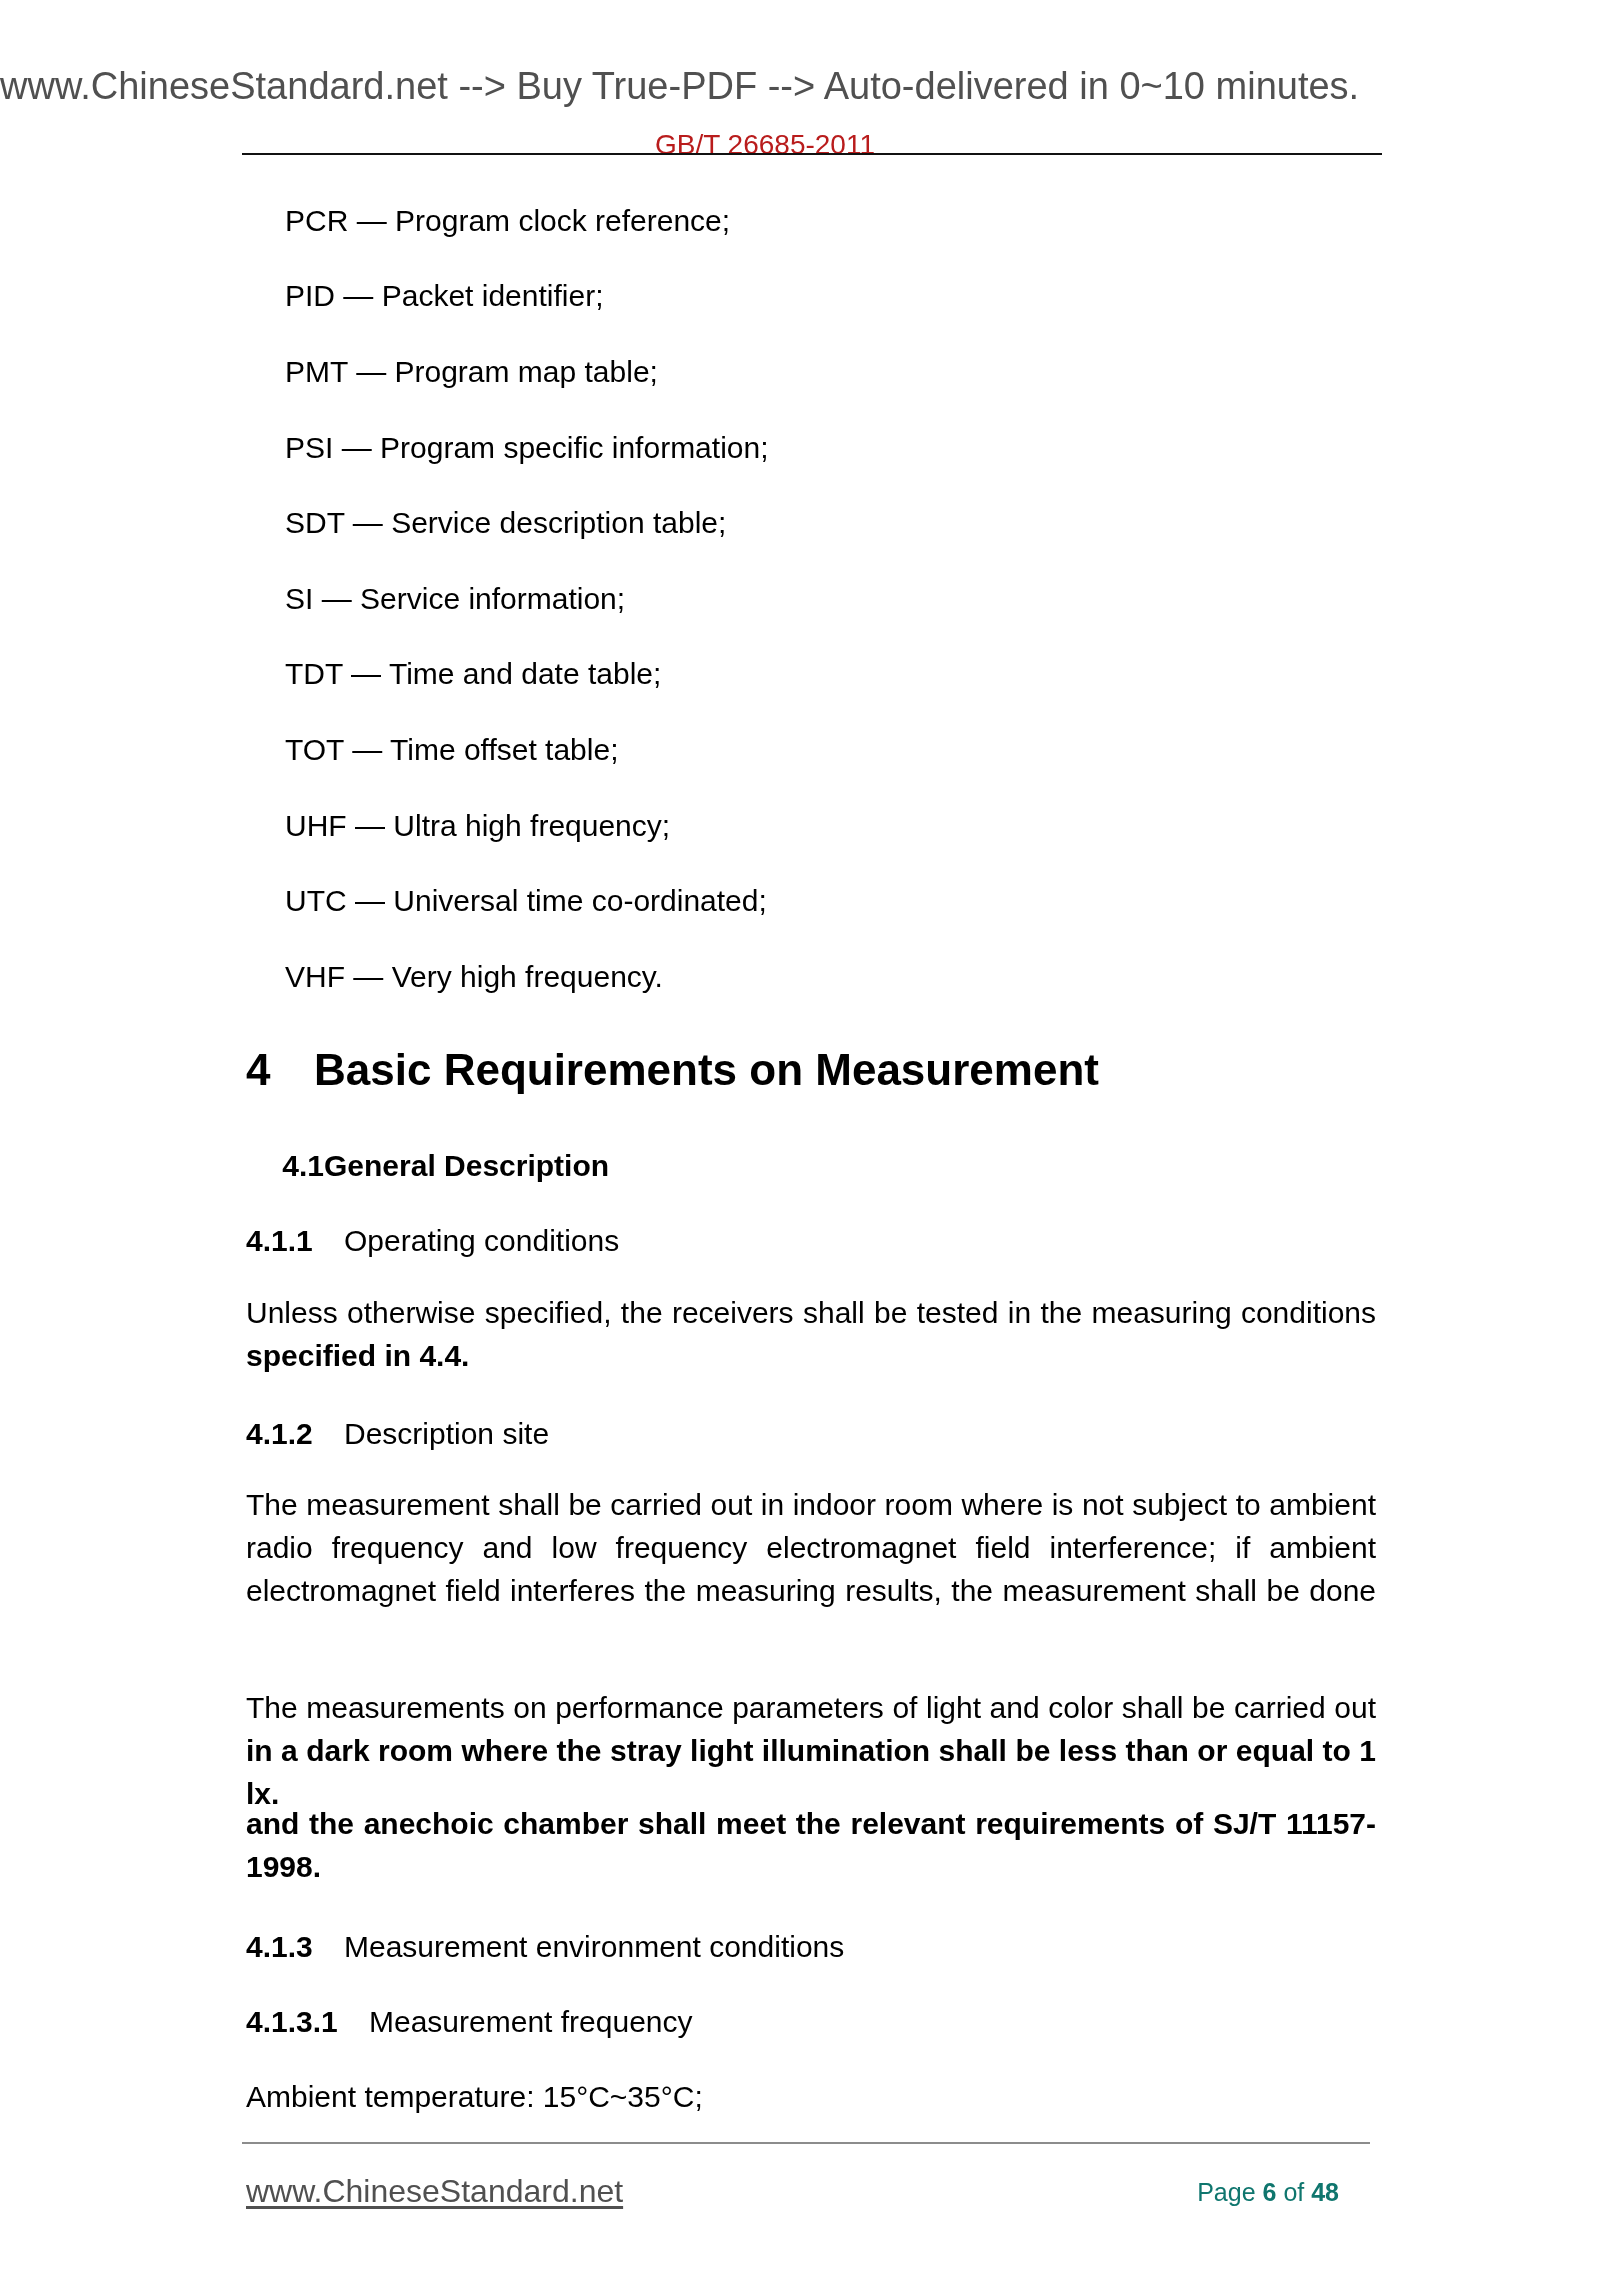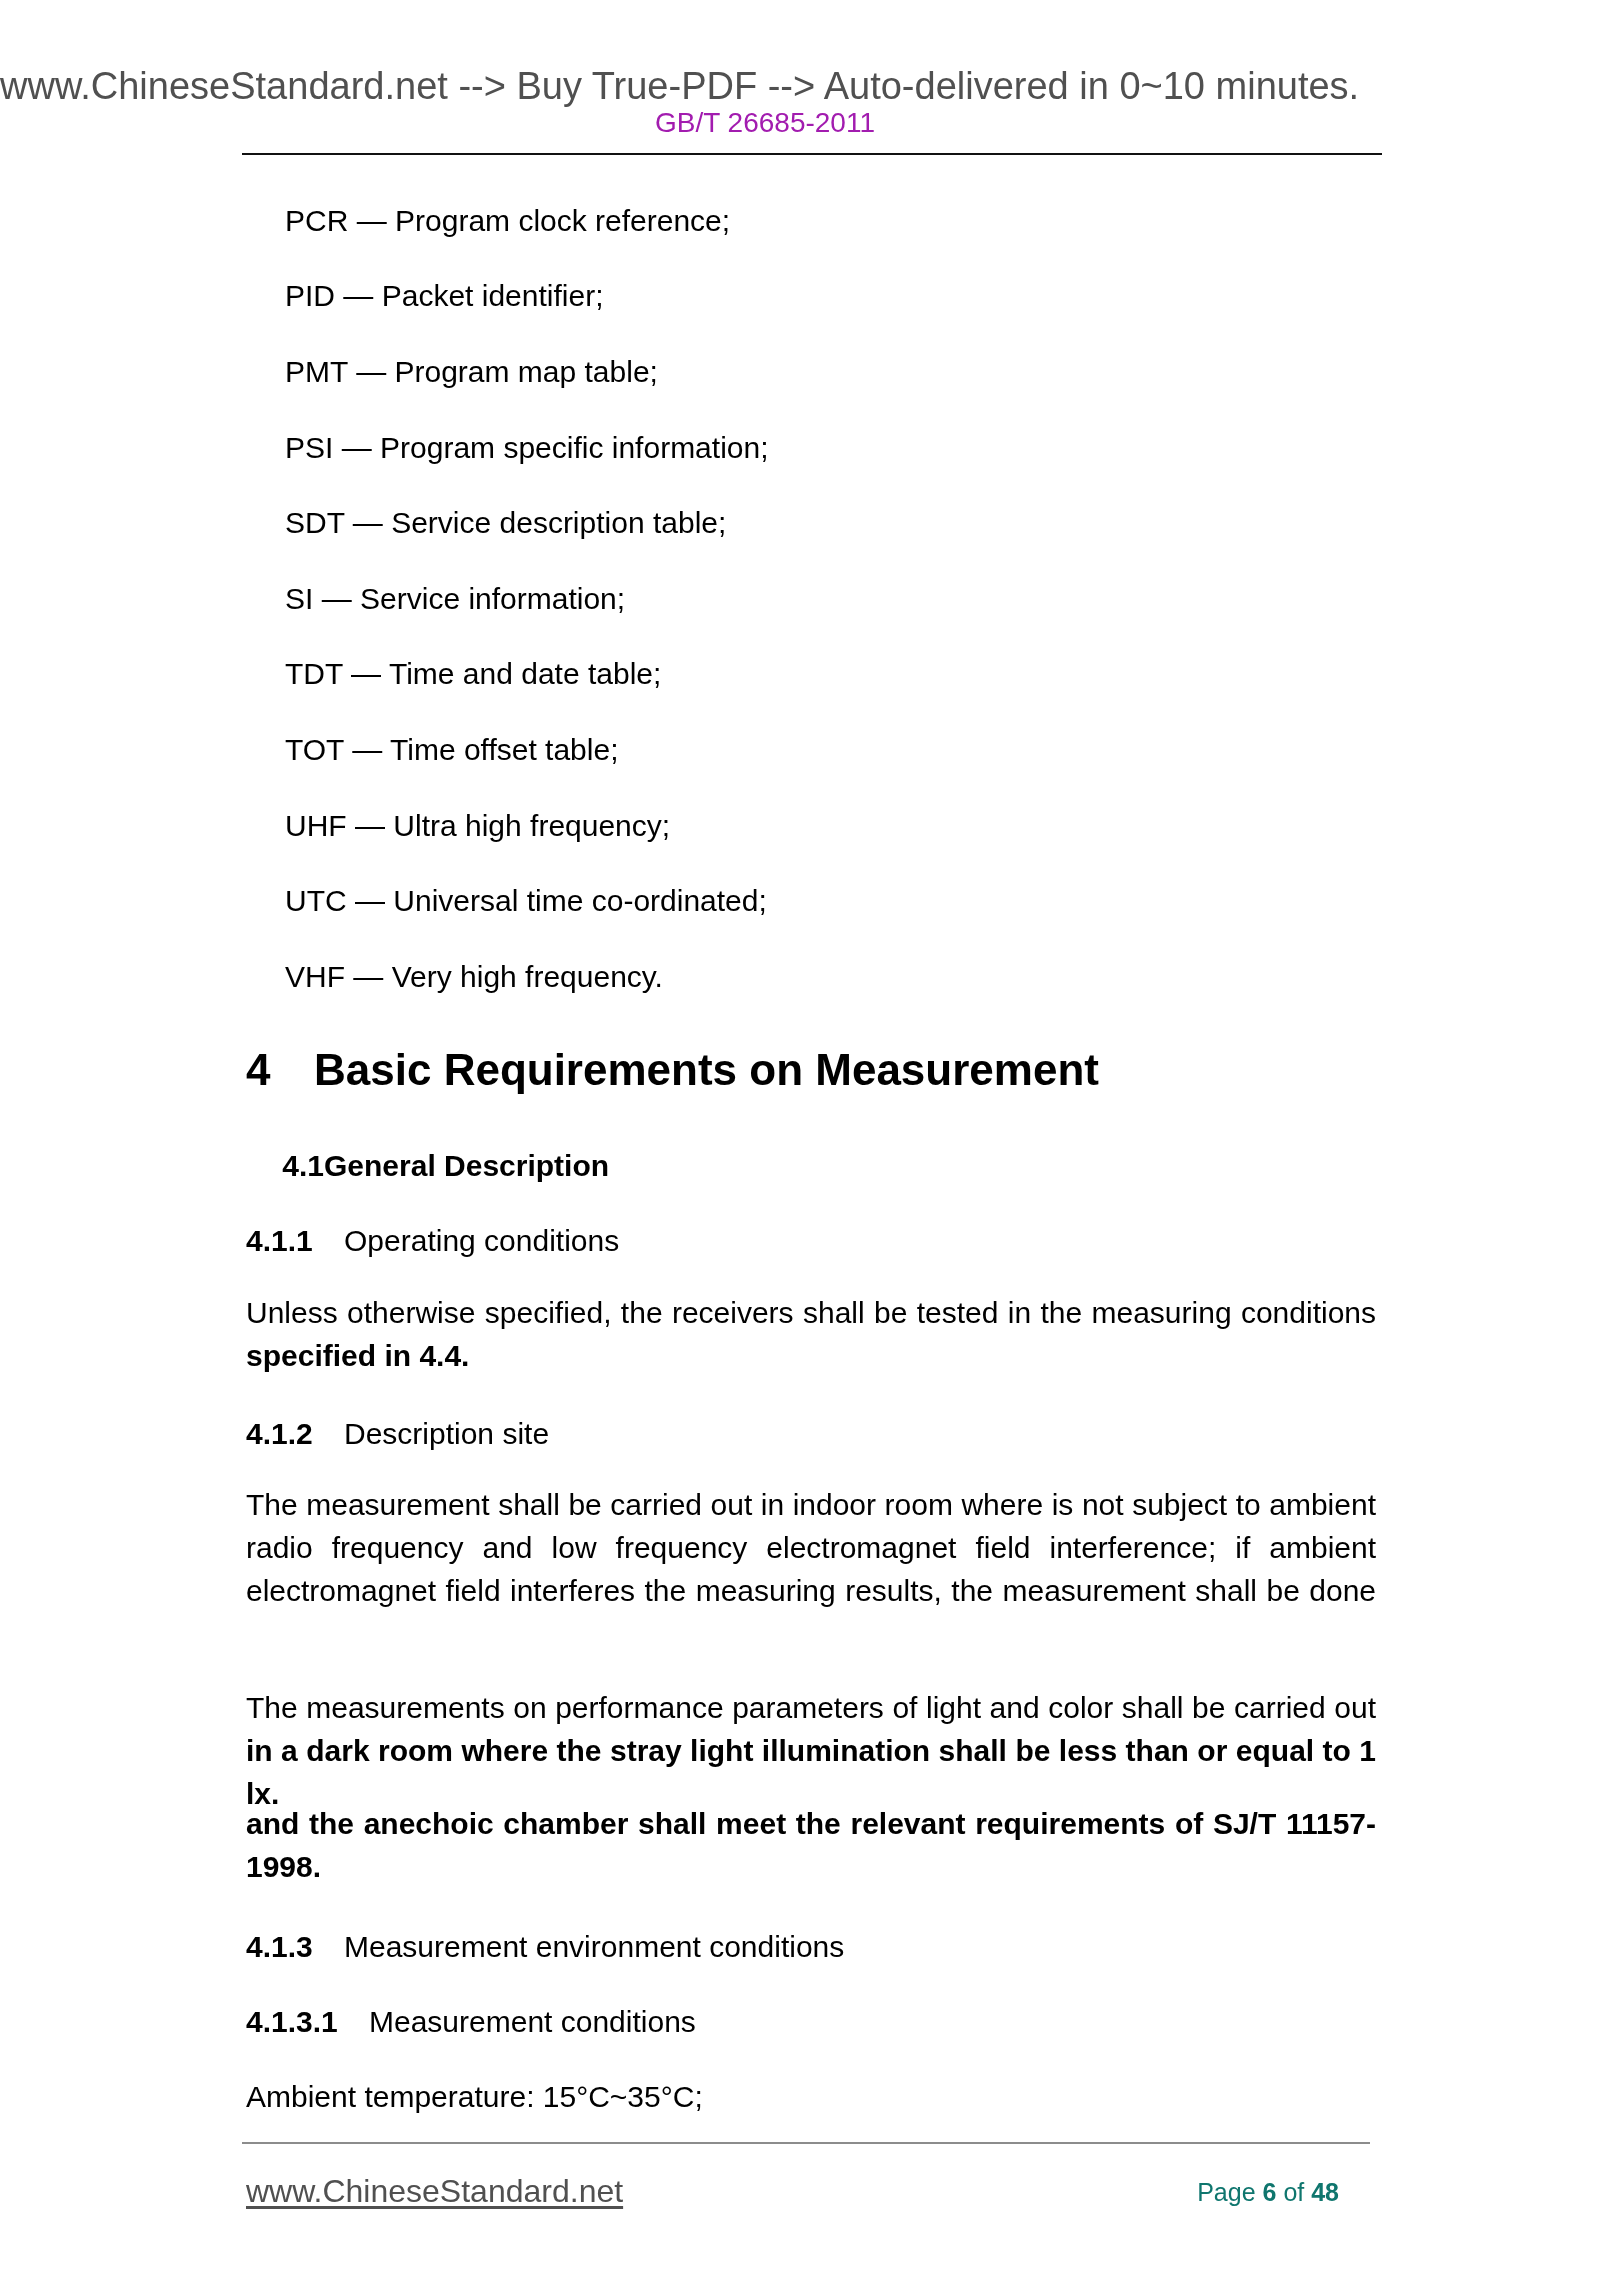"GB/T 26685-2011" .hdr-std { color: #a21caf -> #b91c1c; top: 105px -> 127px }
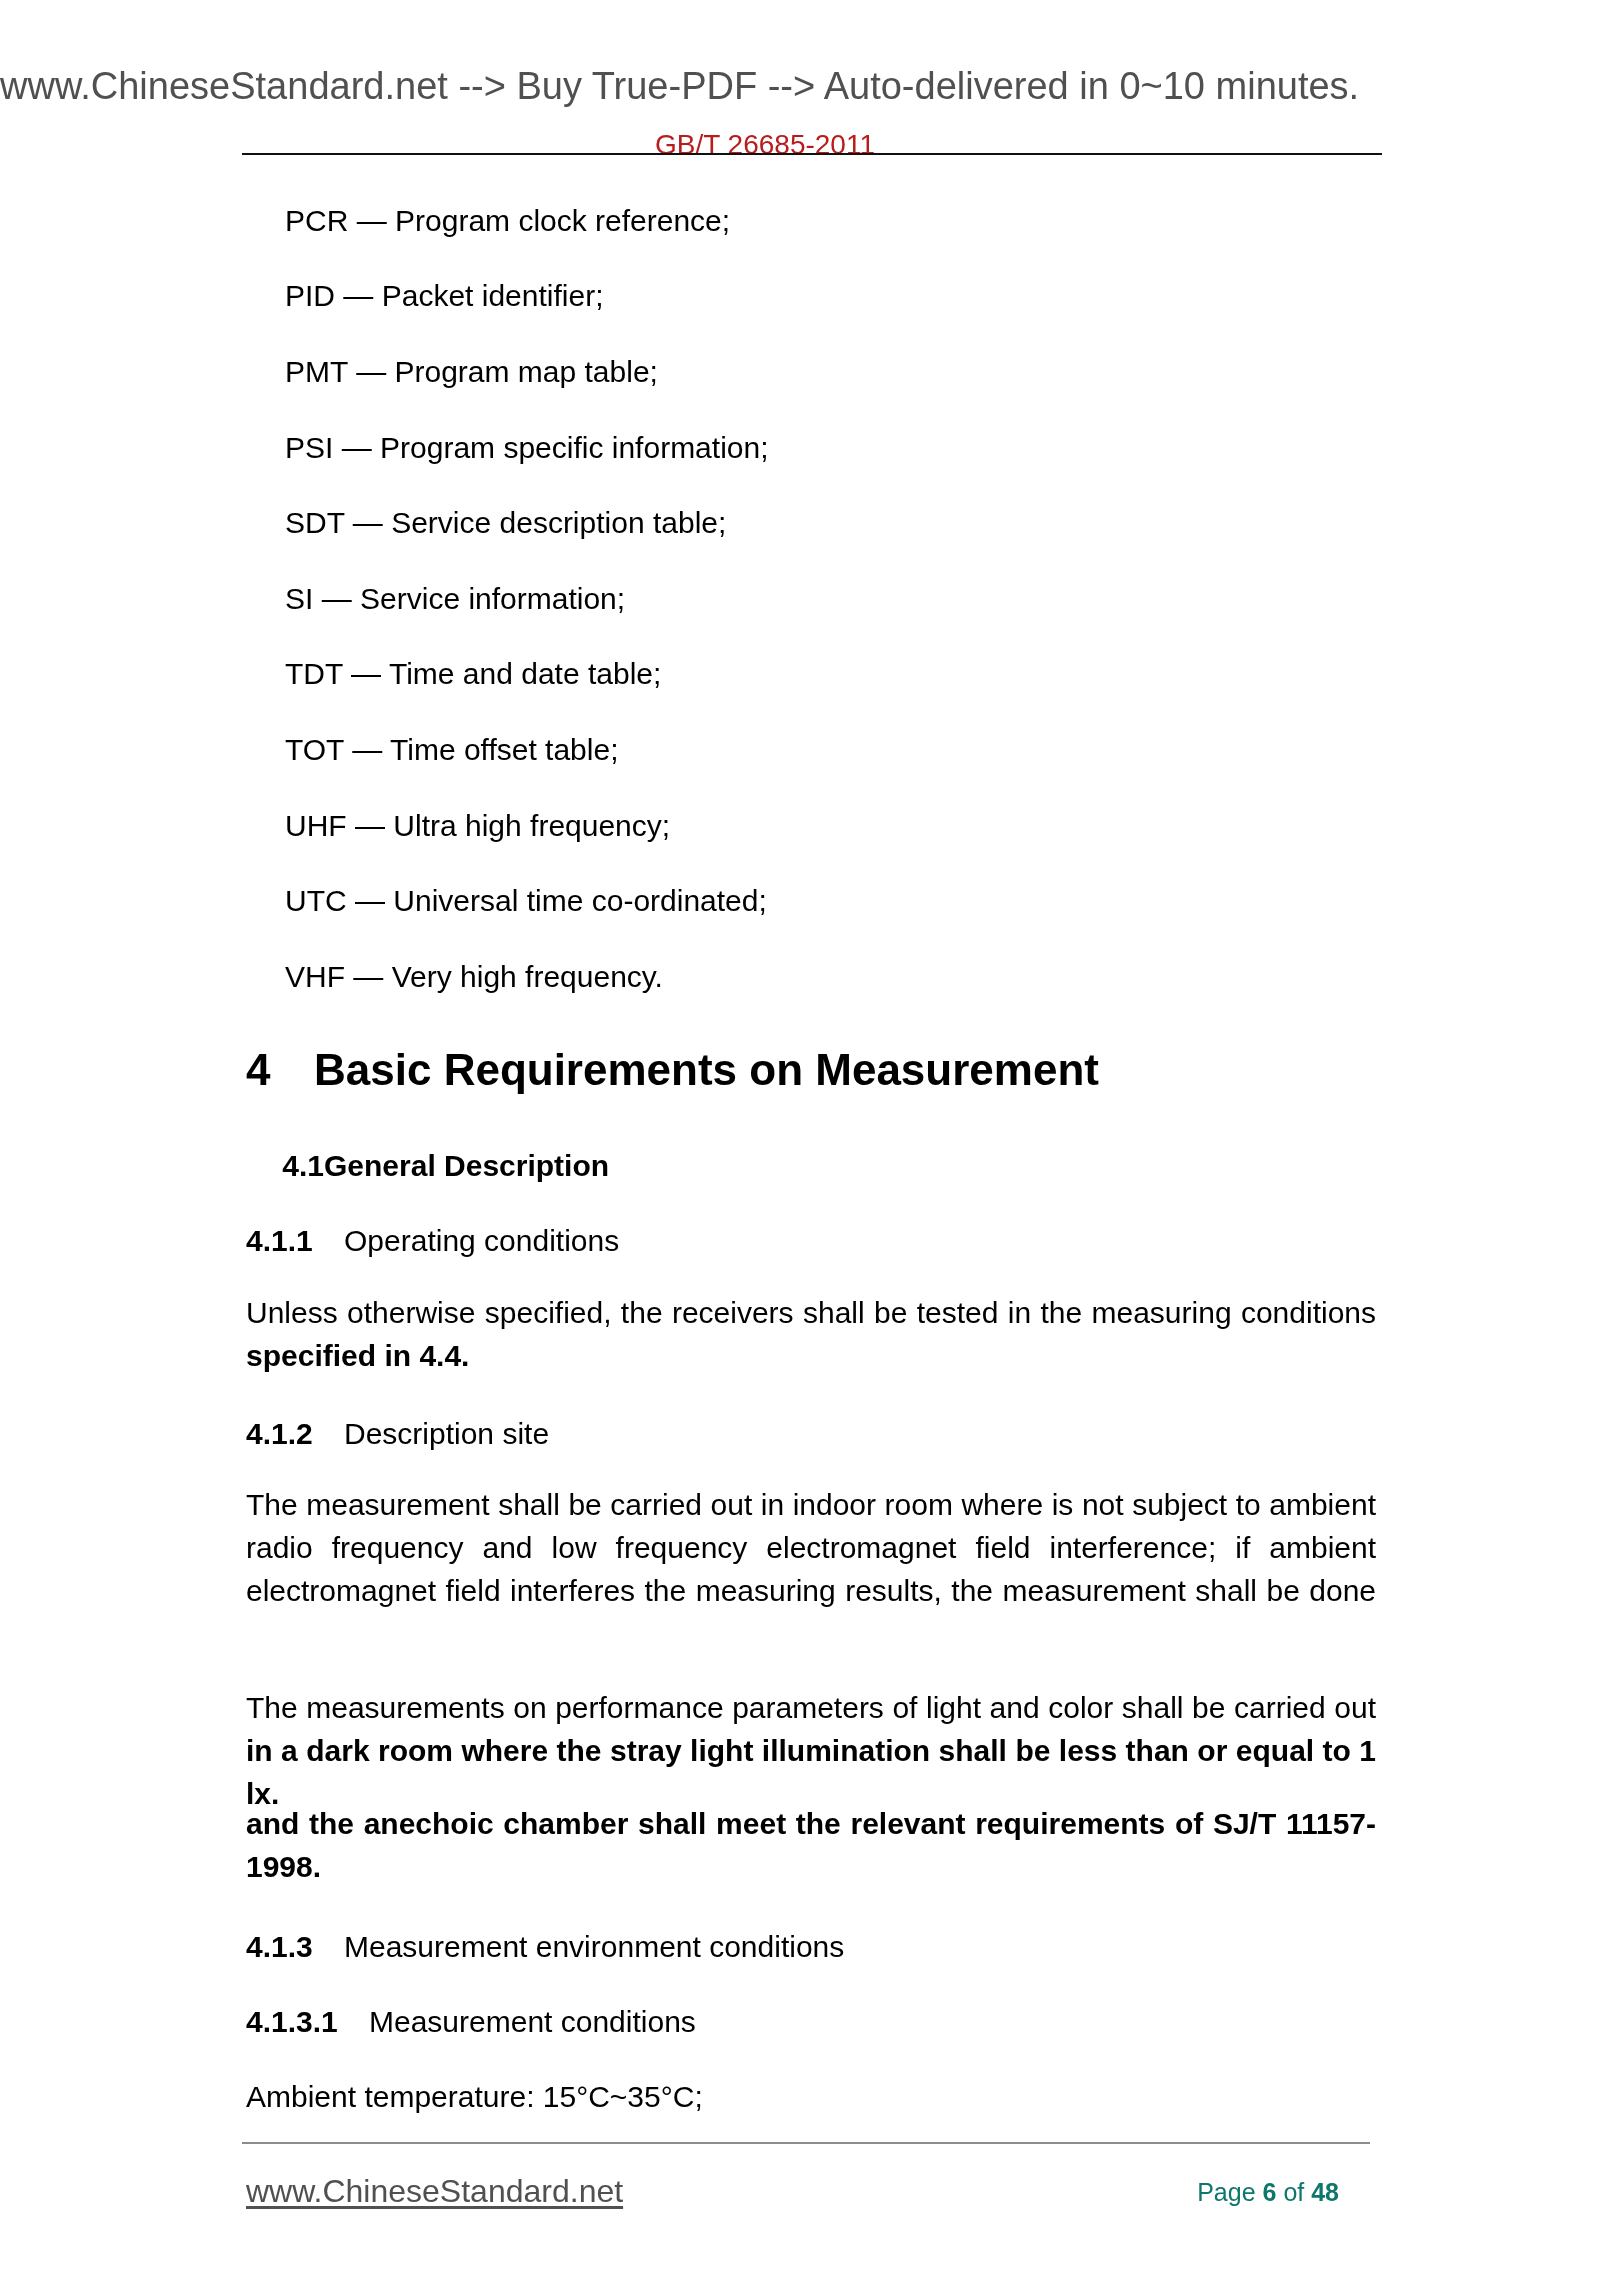"Measurement conditions" span { text: conditions -> frequency }
